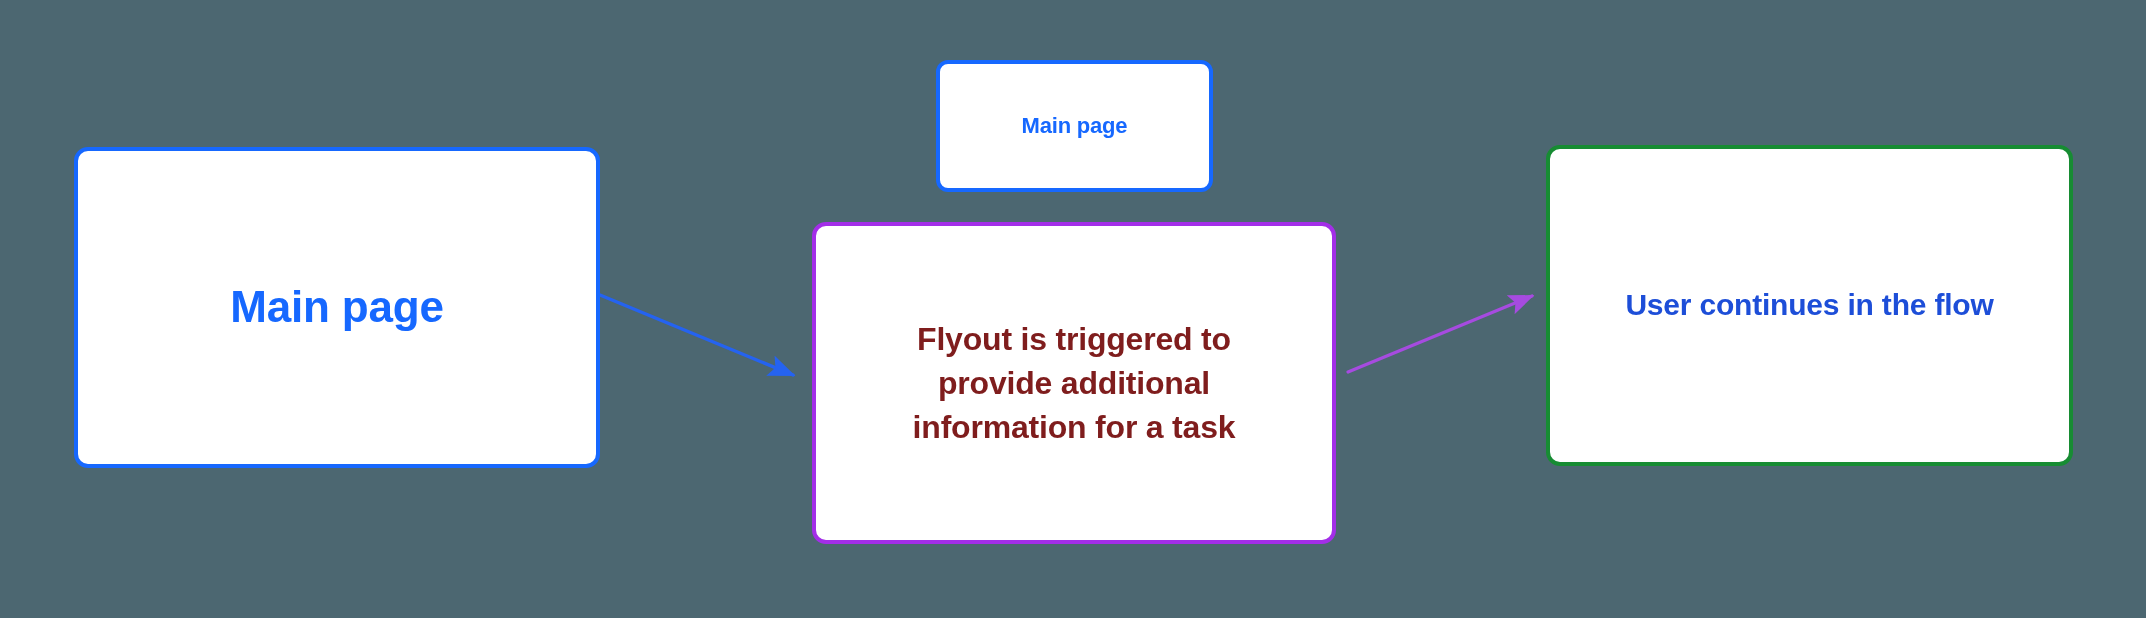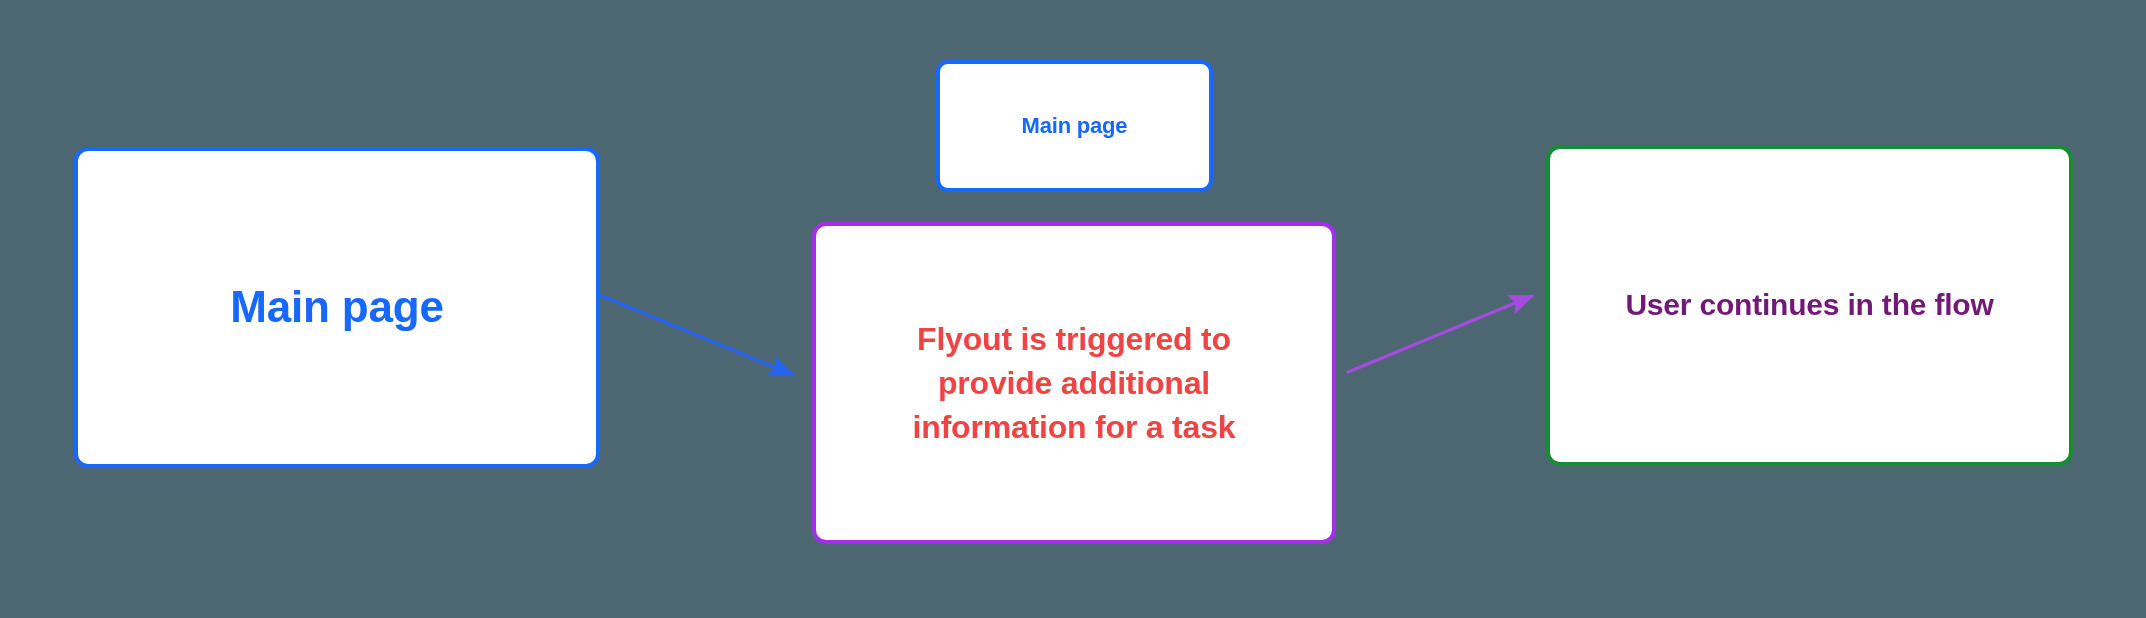"User continues in the flow" span.label { color: #701a75 -> #1d4ed8 }
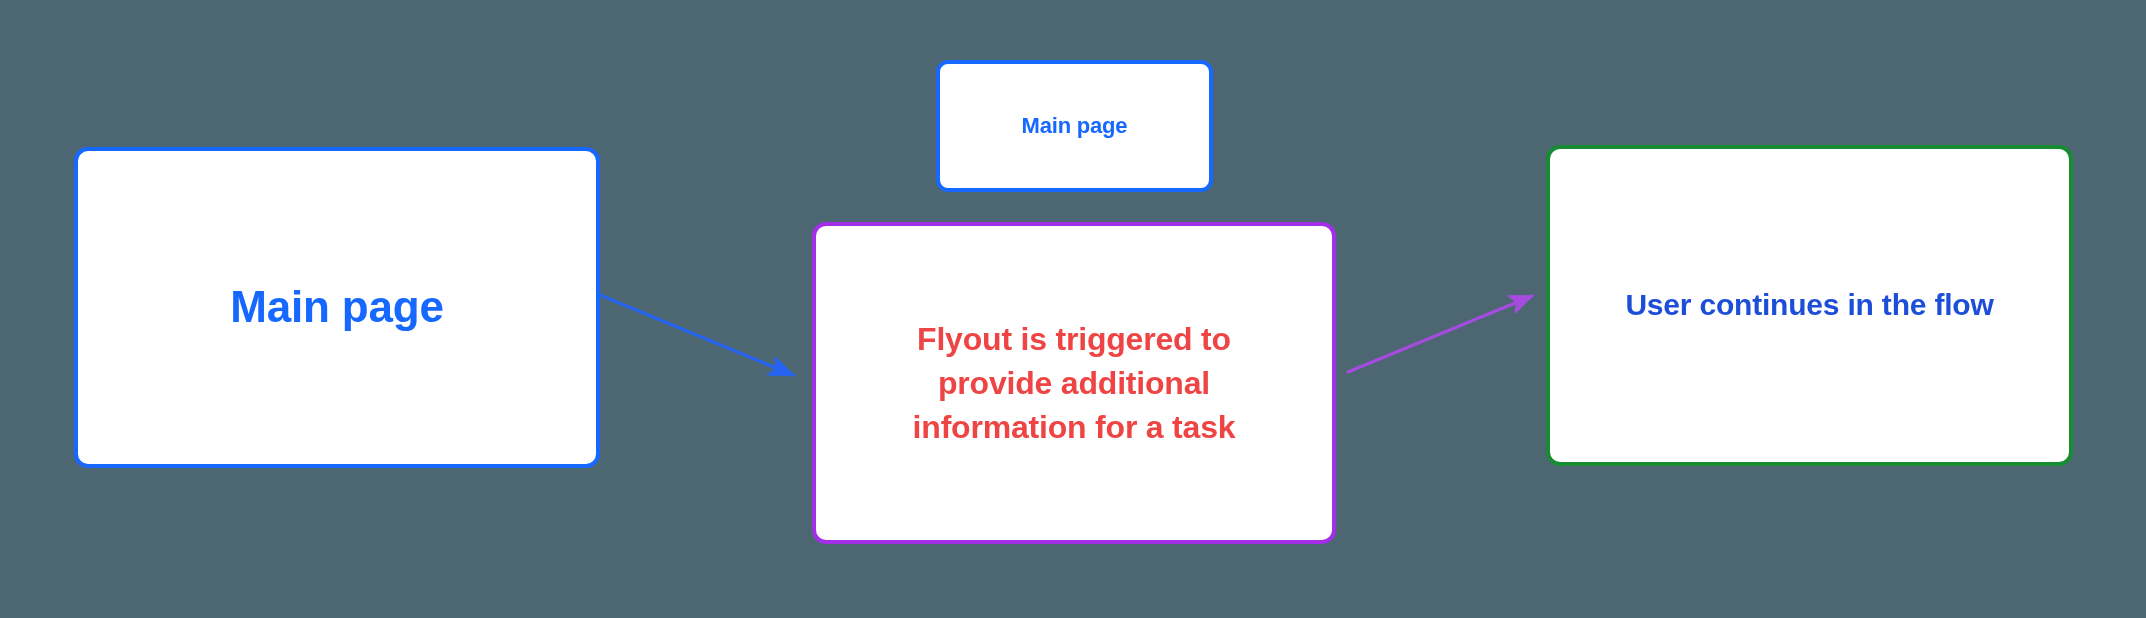"Flyout is triggered to" span.label { color: #ef4444 -> #7f1d1d }
